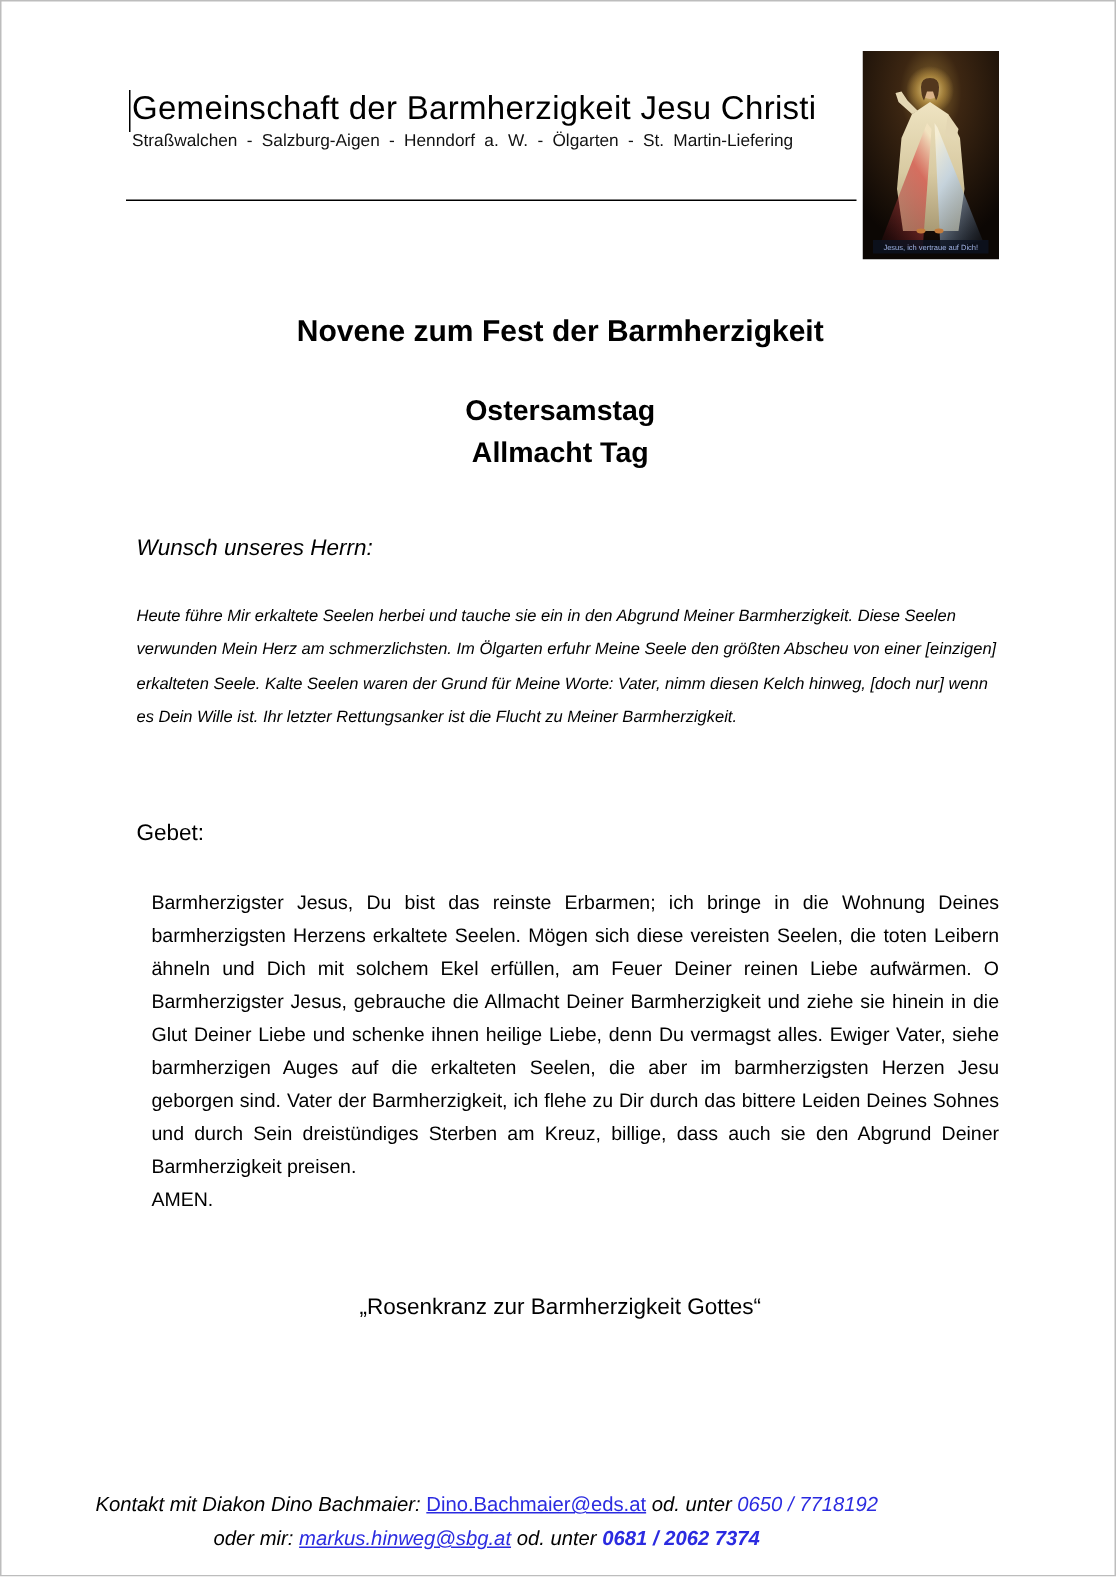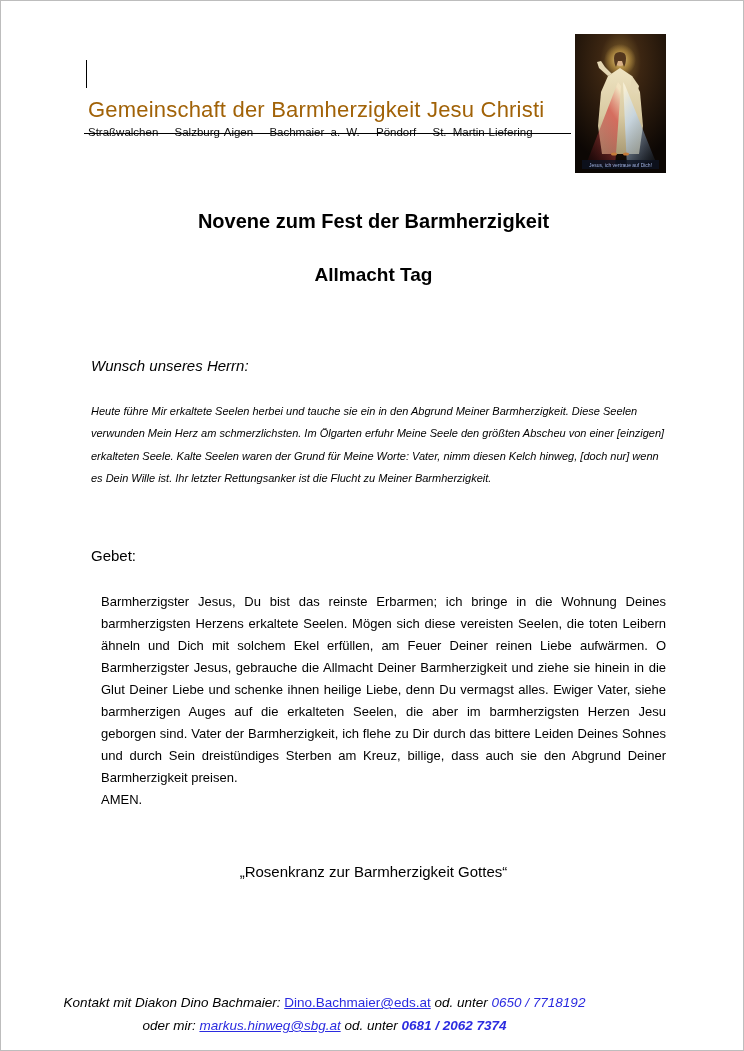"Gemeinschaft der Barmherzigkeit Jesu" .org-name { color: #a16207 -> #000000; margin-top: 38px -> none }
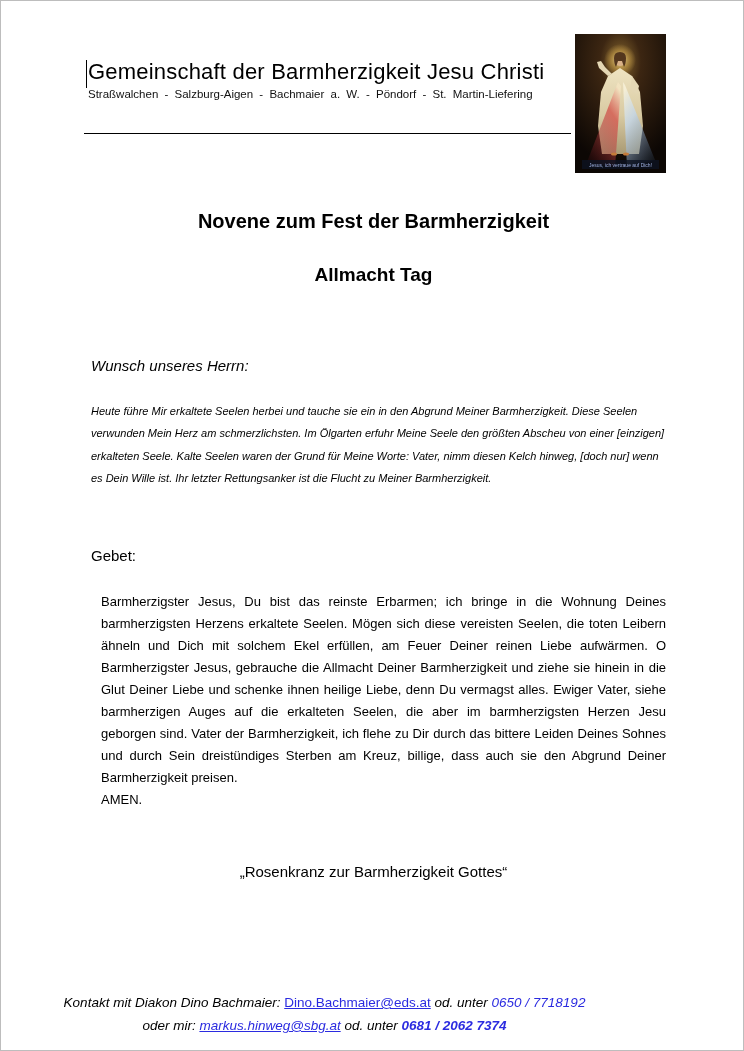"Straßwalchen - Salzburg-Aigen -" div.locations { text: Bachmaier a. W. - Pöndorf -> Henndorf a. W. - Ölgarten }
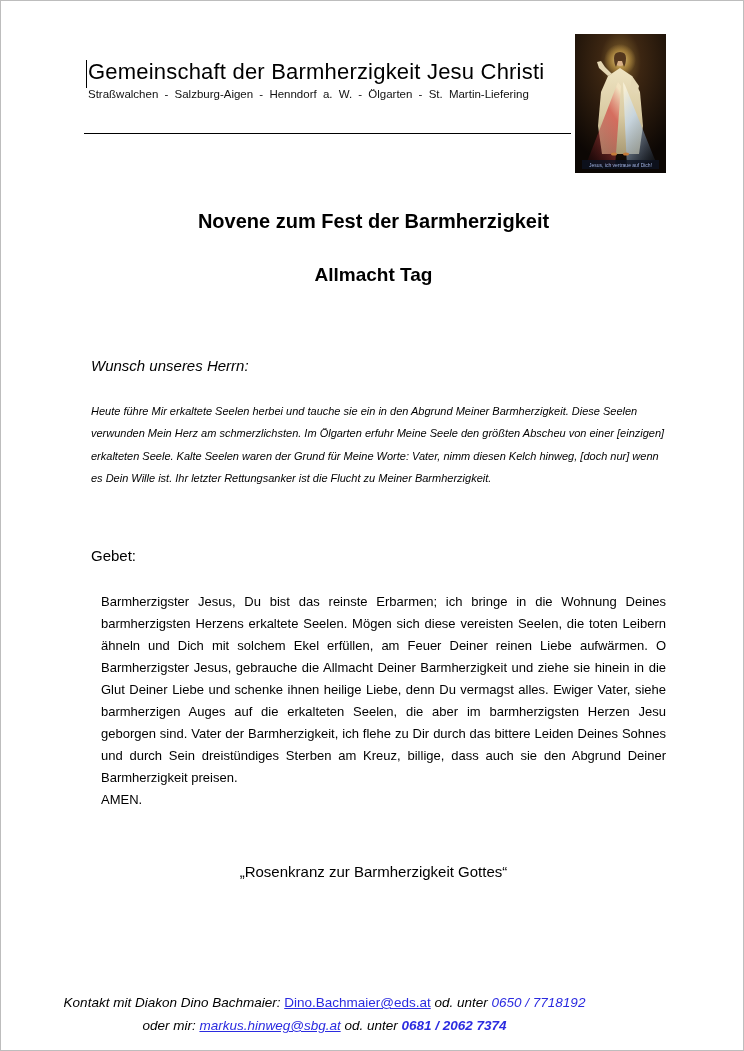"Ostersamstag" div { html: none -> <div>Ostersamstag</div> }
